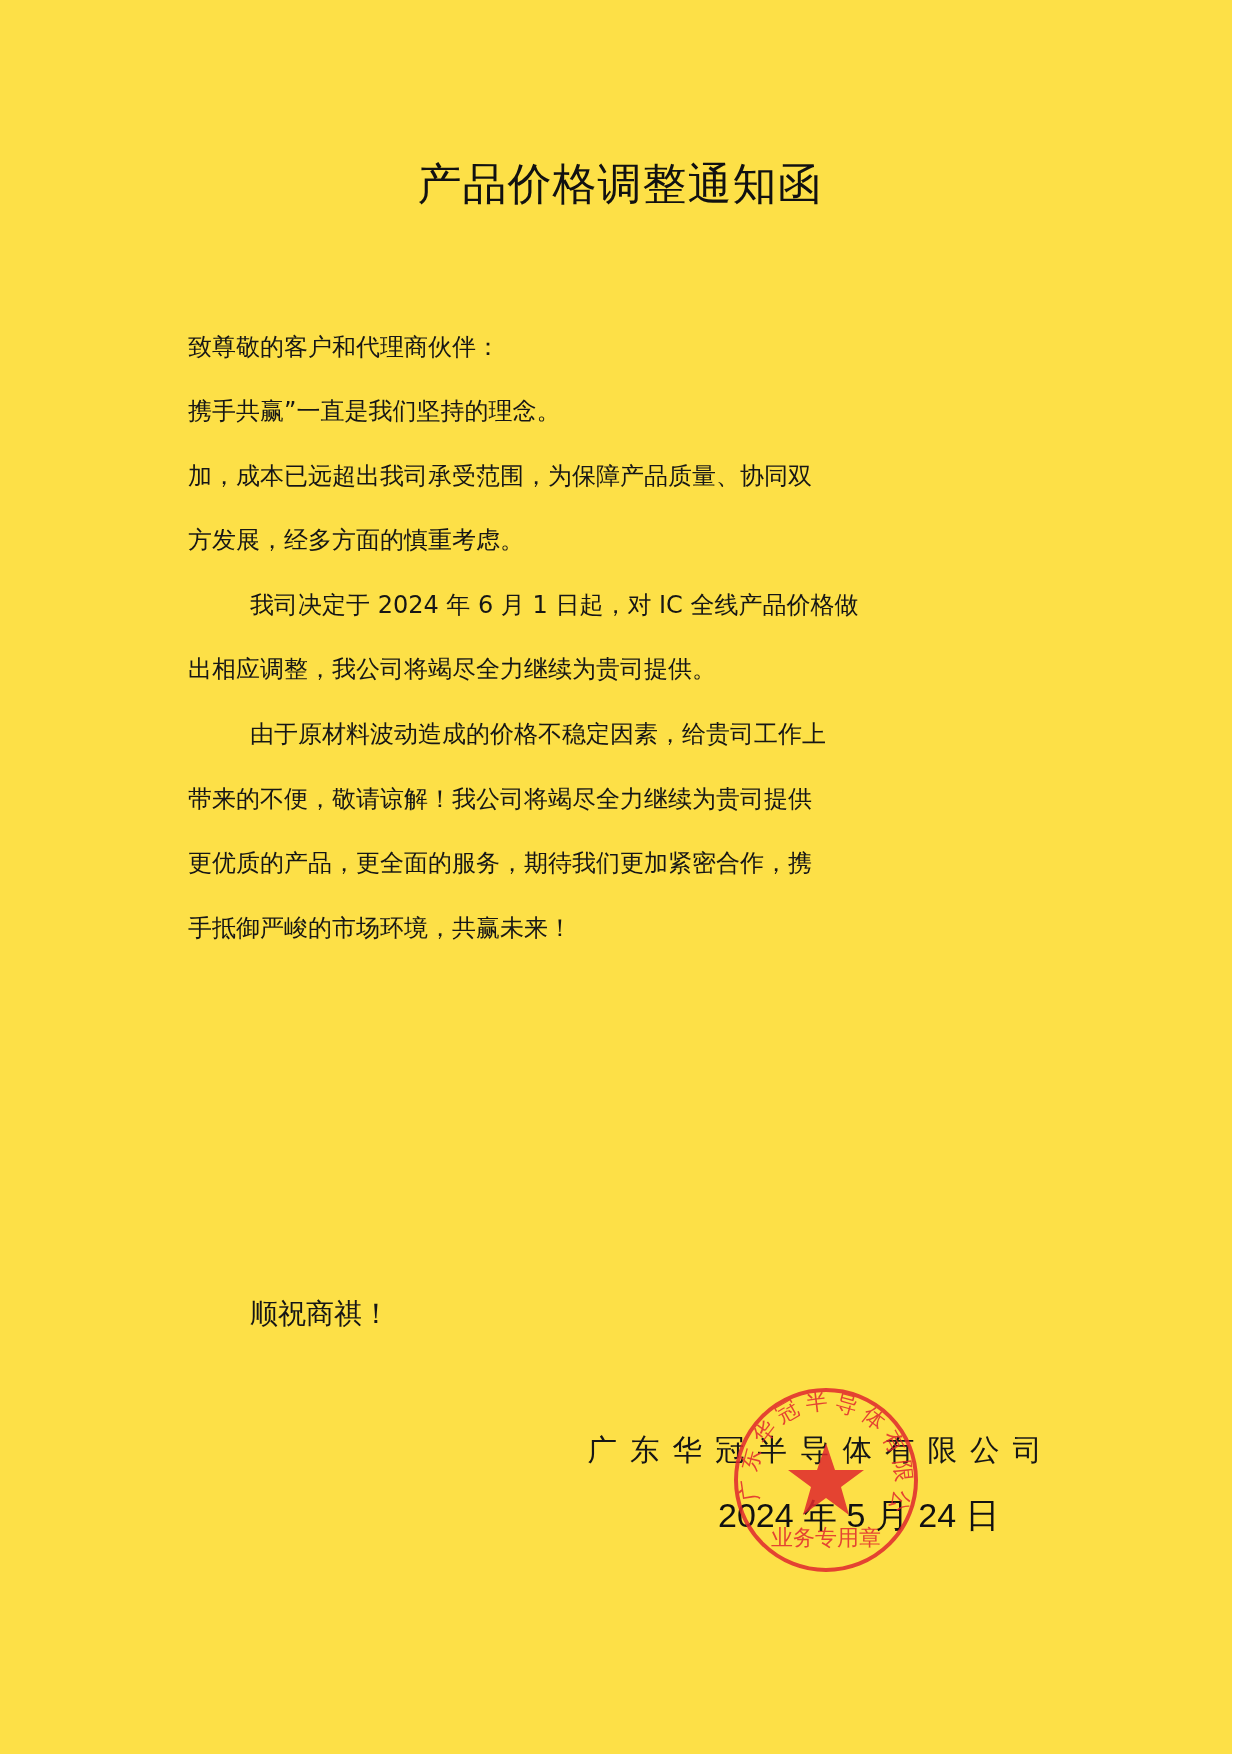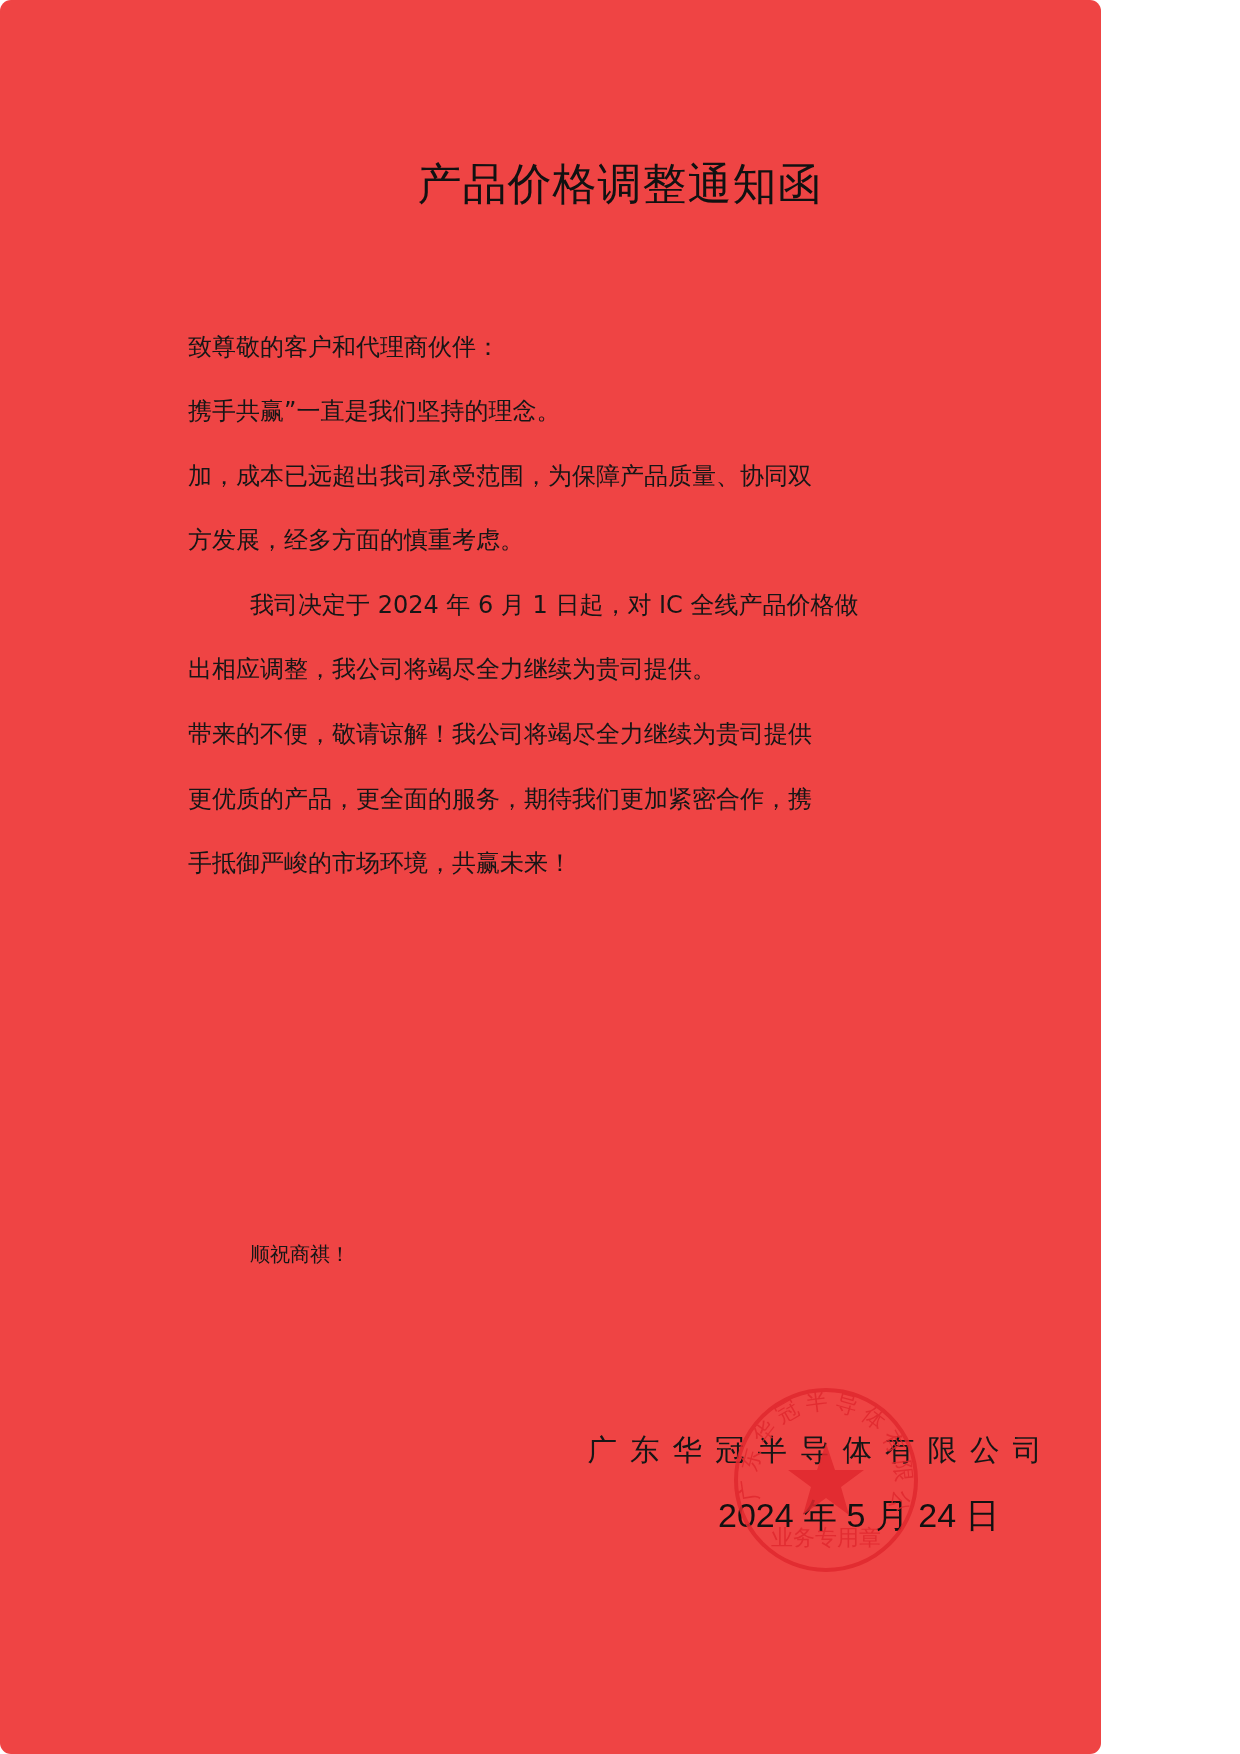"产品价格调整通知函" .page { background: #ef4444 -> #fde047; border-radius: 11px -> none; width: 1101px -> 1232px }
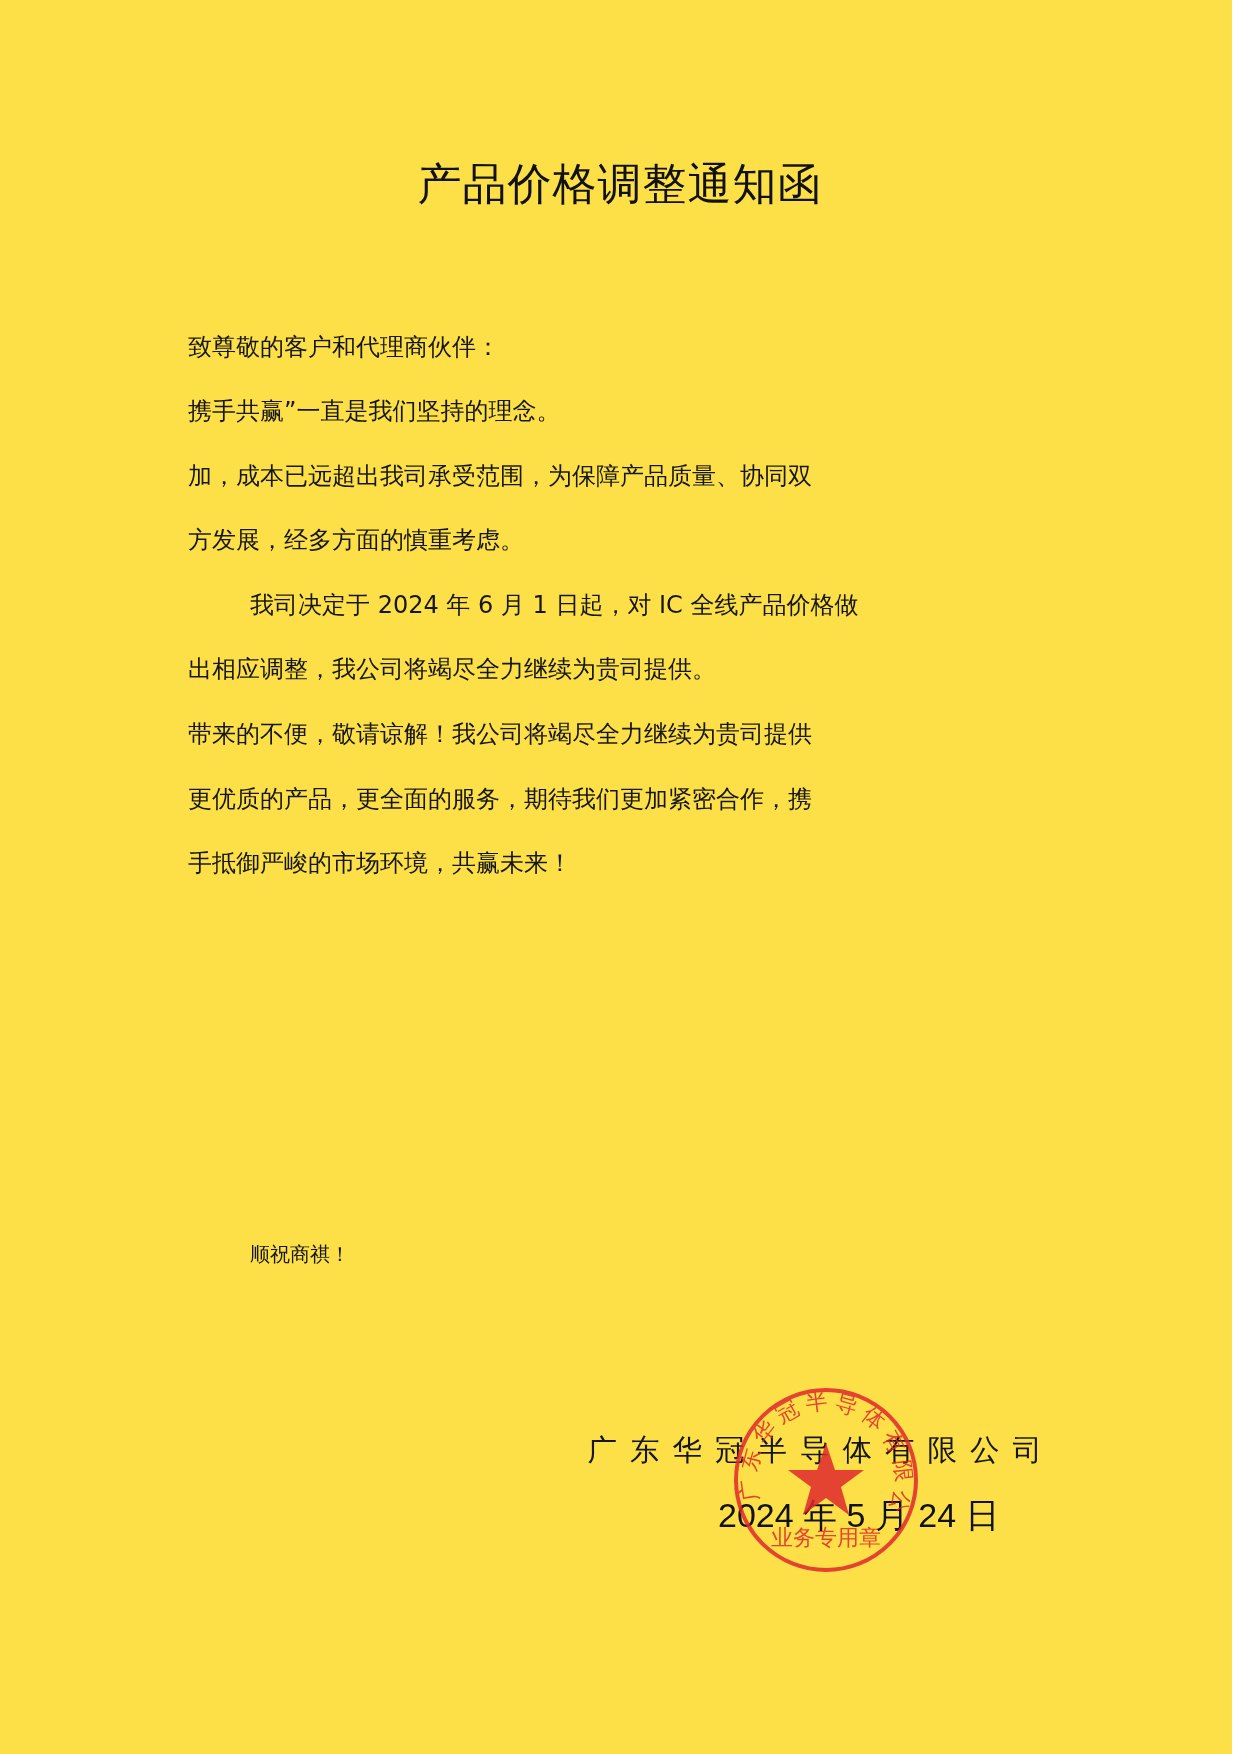"由于原材料波动造成的价格不稳定因素，给贵司工作上" span.line { html: none -> <span>由于原材料波动造成的价格不稳定因素，给贵司工作上</span> }
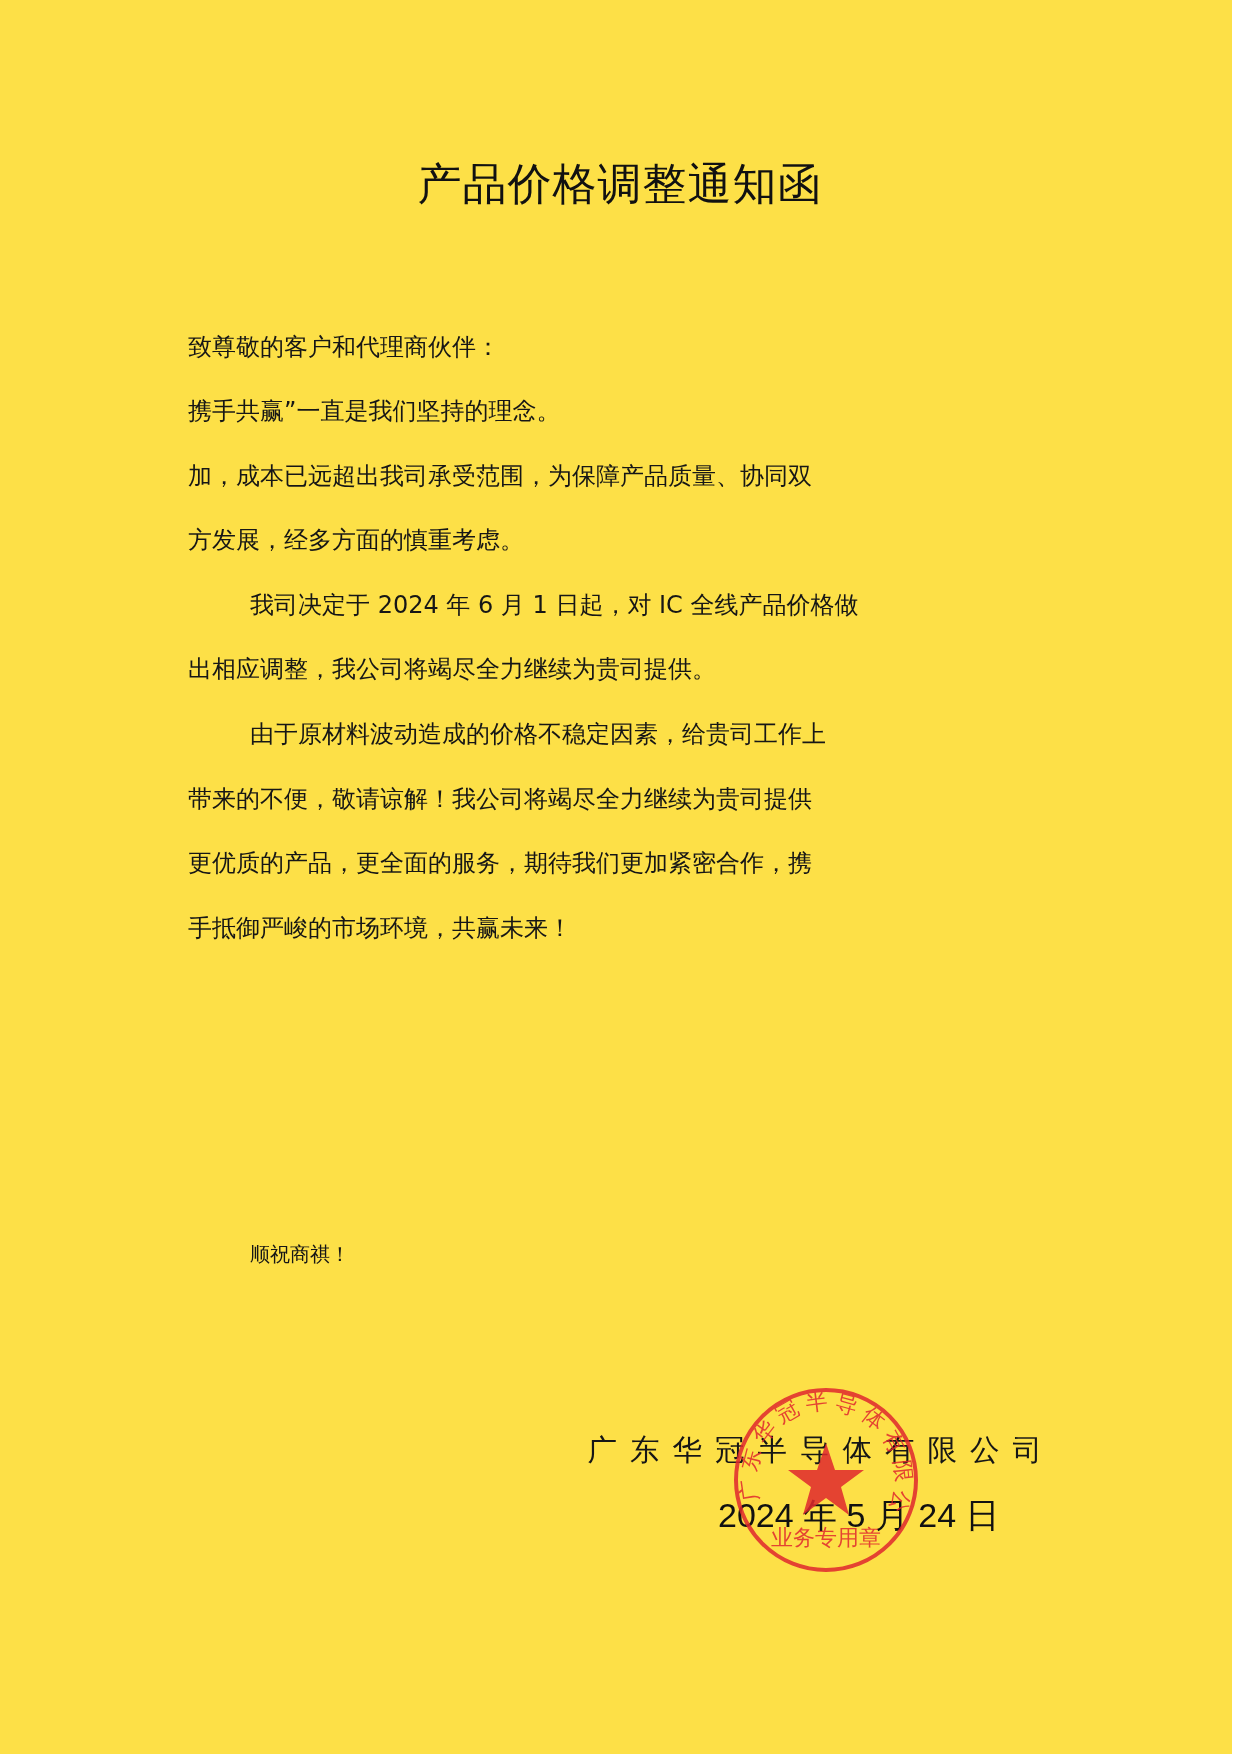"顺祝商祺！" .closing { font-size: 20px -> 28px; top: 1222px -> 1282px }
